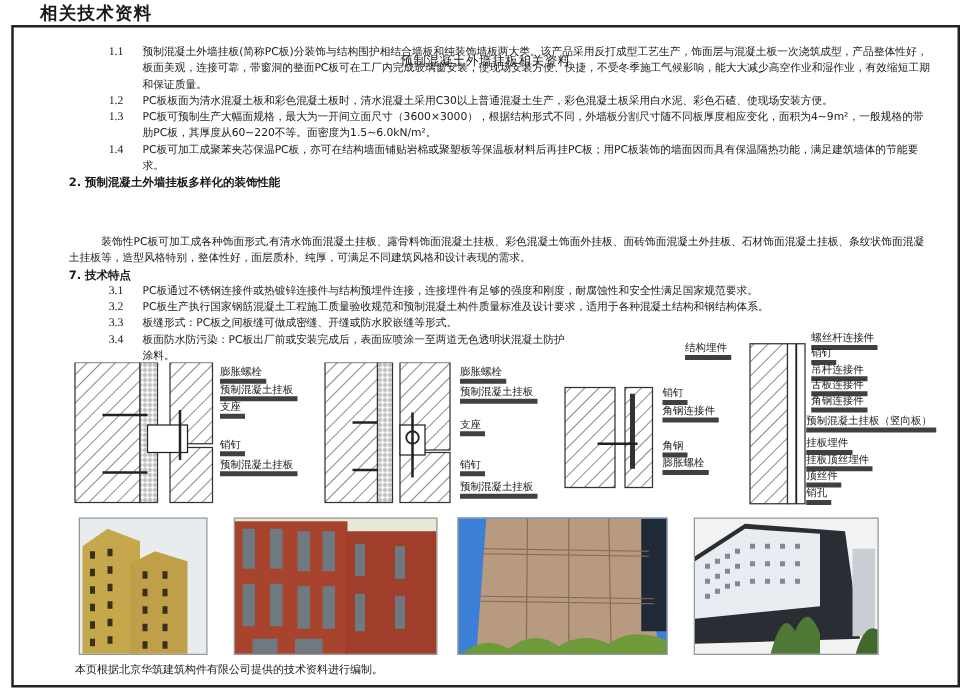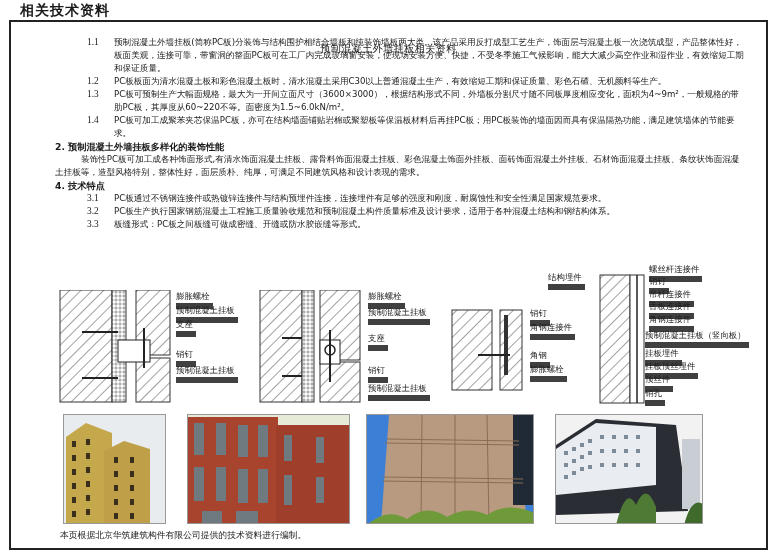"相关技术资料" .page-header { left: 20px -> 32px }
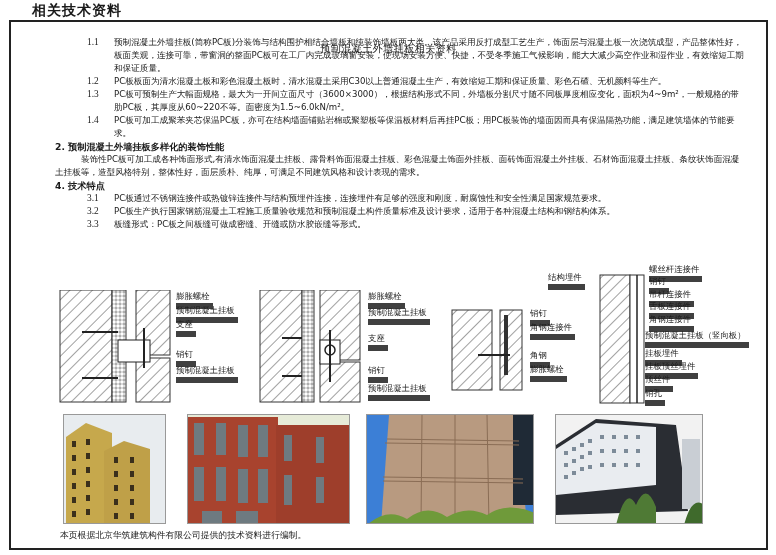"PC板板面为清水混凝土板和彩色混凝土板时，清水混凝土采用C30以上普通混凝土生产" span.txt { text: 有效缩短工期和保证质量、彩色石碴、无机颜料等生产 -> 彩色混凝土板采用白水泥、彩色石碴、使现场安装方便 }
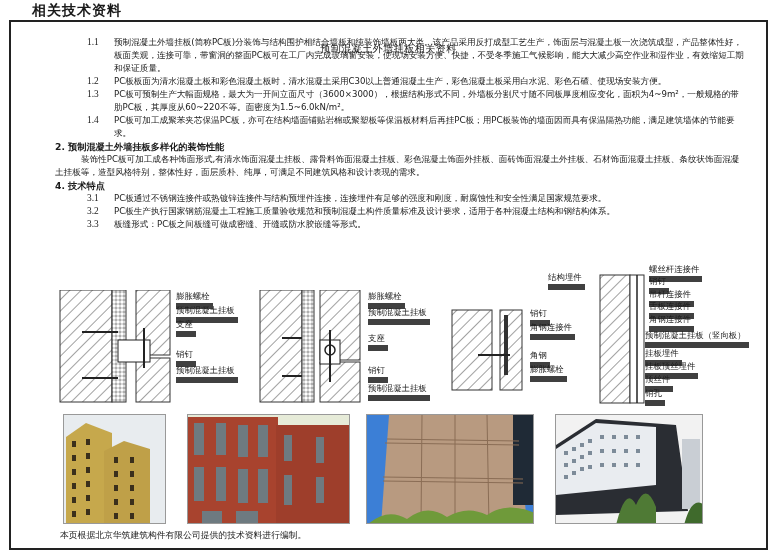"装饰性PC板可加工成各种饰面形式,有清水饰面混凝土挂板、露骨料饰面混凝土挂板、彩" .para { margin-top: none -> 35px }
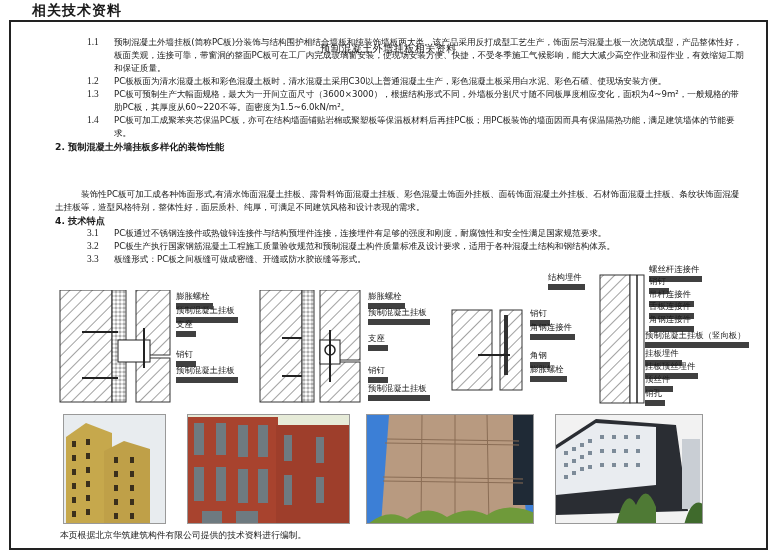"4. 技术特点" div.sec { text: 4 -> 7 }
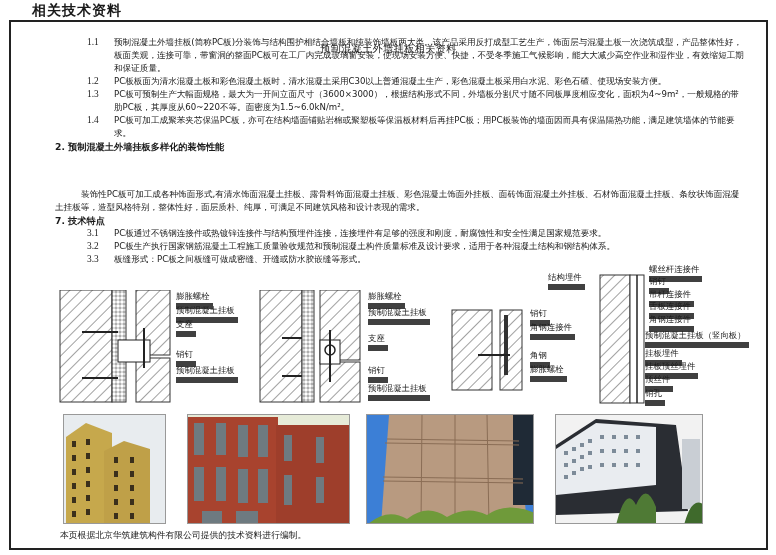"3.4" div.item { html: none -> <div> <span>3.4</span> <span>板面防水防污染：PC板出厂前或安装完成后，表面应喷涂一至两道无色透明状混凝土防护涂料。</span> </div> }
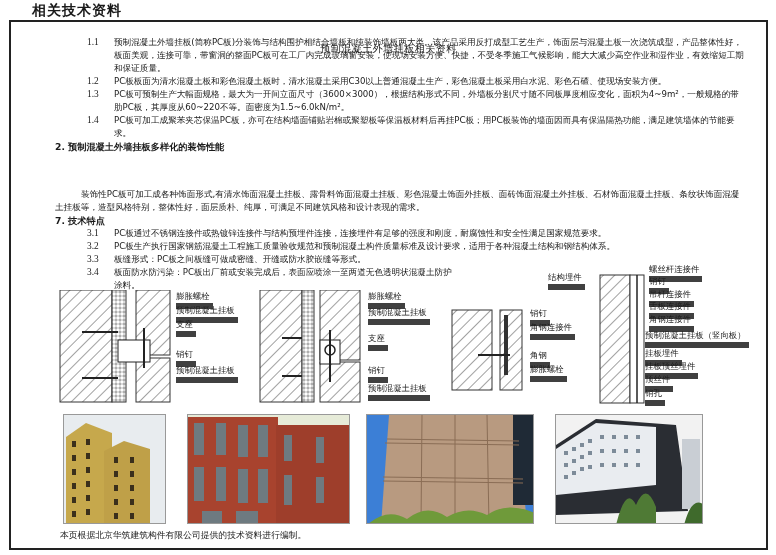"螺丝杆连接件" .lbl { border-bottom: 6px solid #404040 -> 4px solid #404040; font-family: Liberation Mono, monospace -> none }
